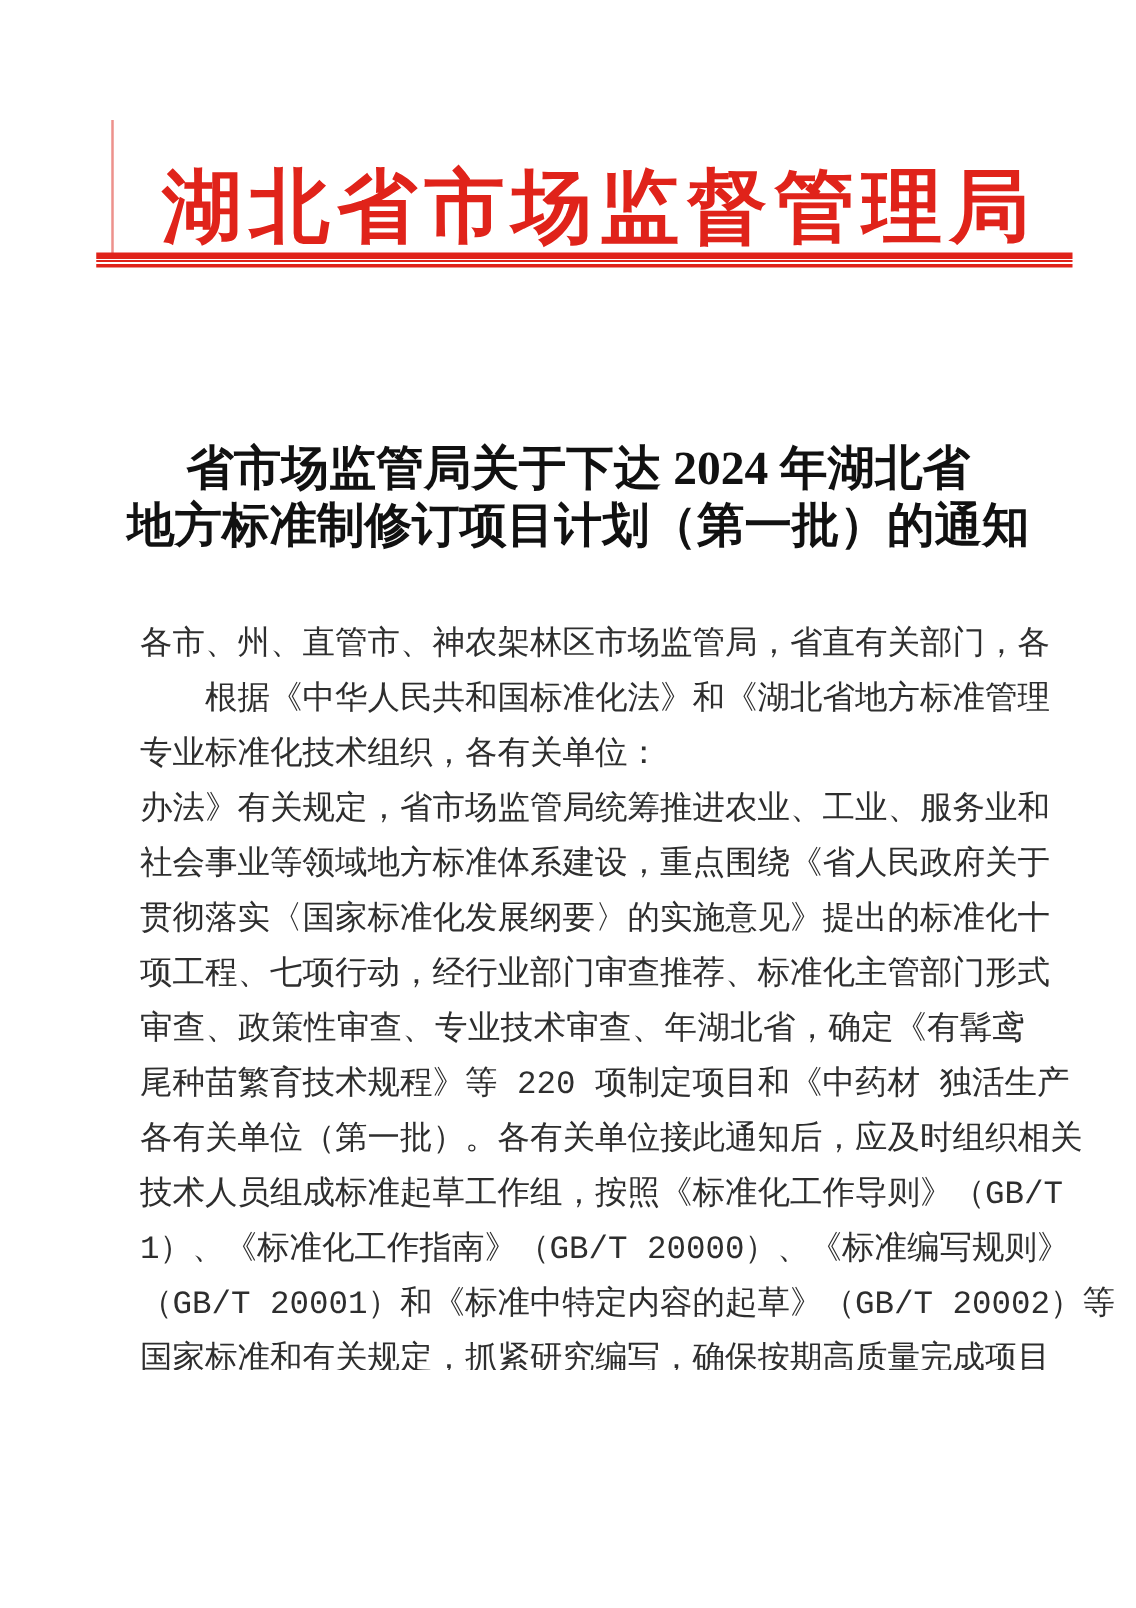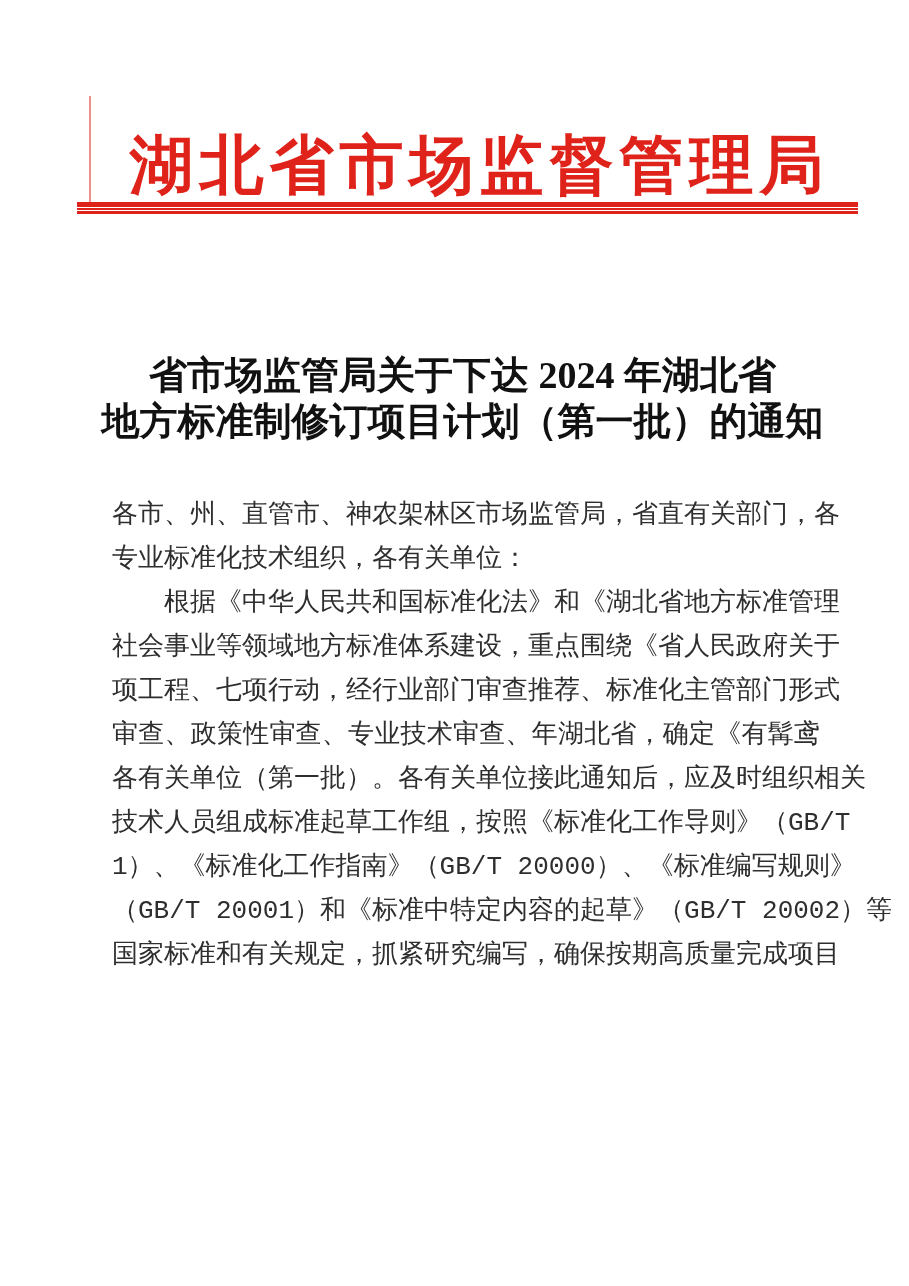"专业标准化技术组织，各有关单位：" div.body-line { order: before "根据《中华人民共和国标准化法》和《湖北省地方标准管理" -> after "根据《中华人民共和国标准化法》和《湖北省地方标准管理" }
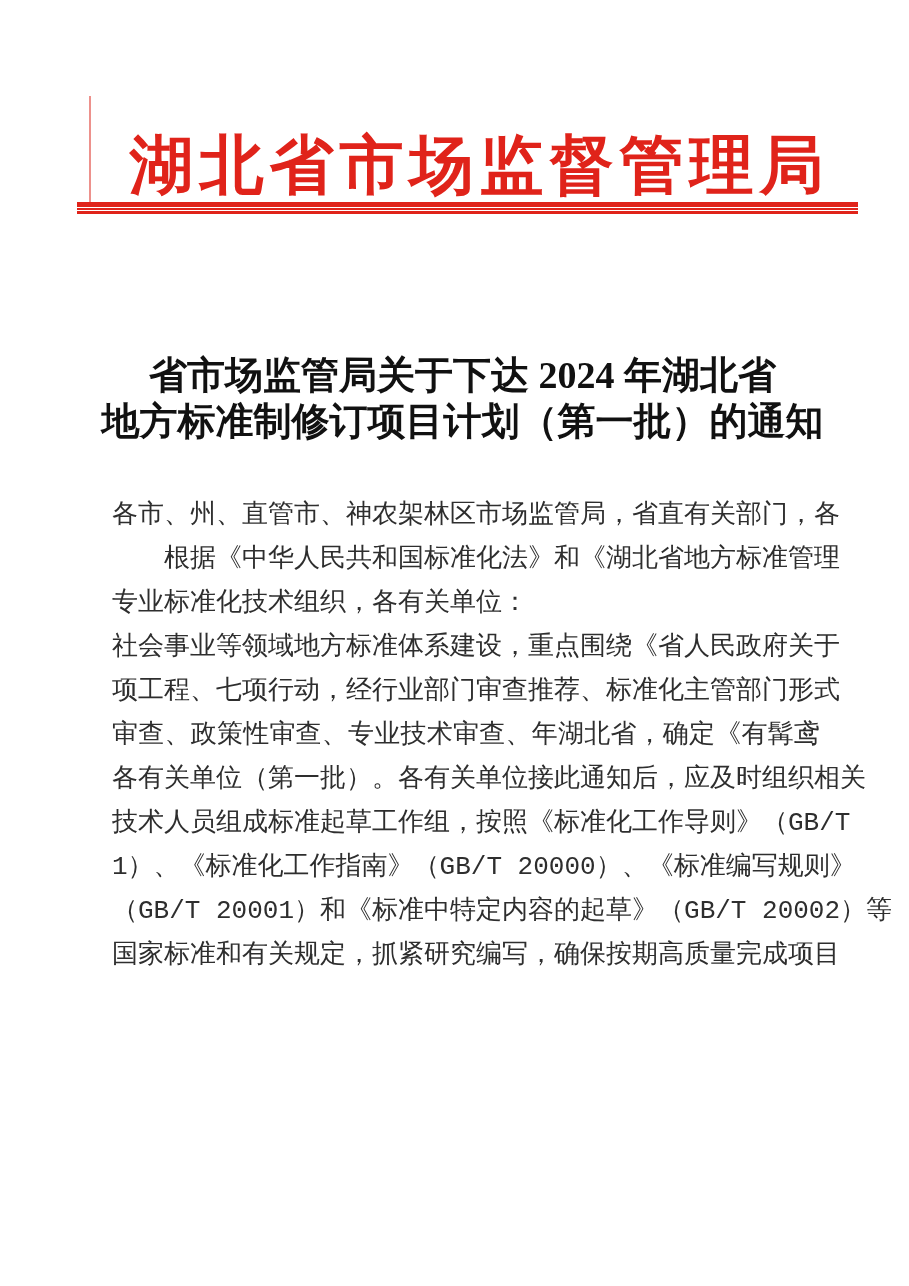"办法》有关规定，省市场监管局统筹推进农业、工业、服务业和" div.body-line { html: none -> <div>办法》有关规定，省市场监管局统筹推进农业、工业、服务业和</div> }
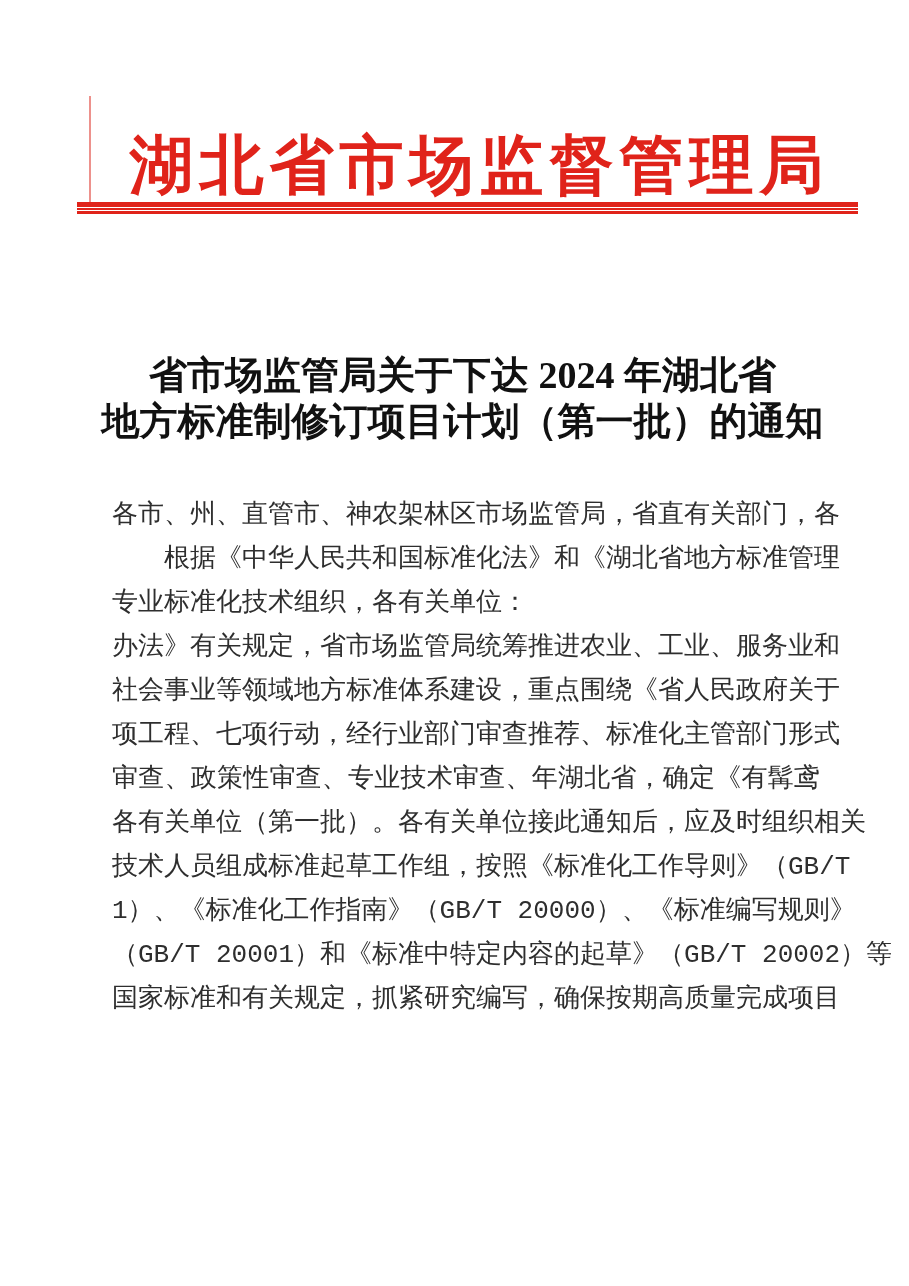"贯彻落实〈国家标准化发展纲要〉的实施意见》提出的标准化十" div.body-line { html: none -> <div>贯彻落实〈国家标准化发展纲要〉的实施意见》提出的标准化十</div> }
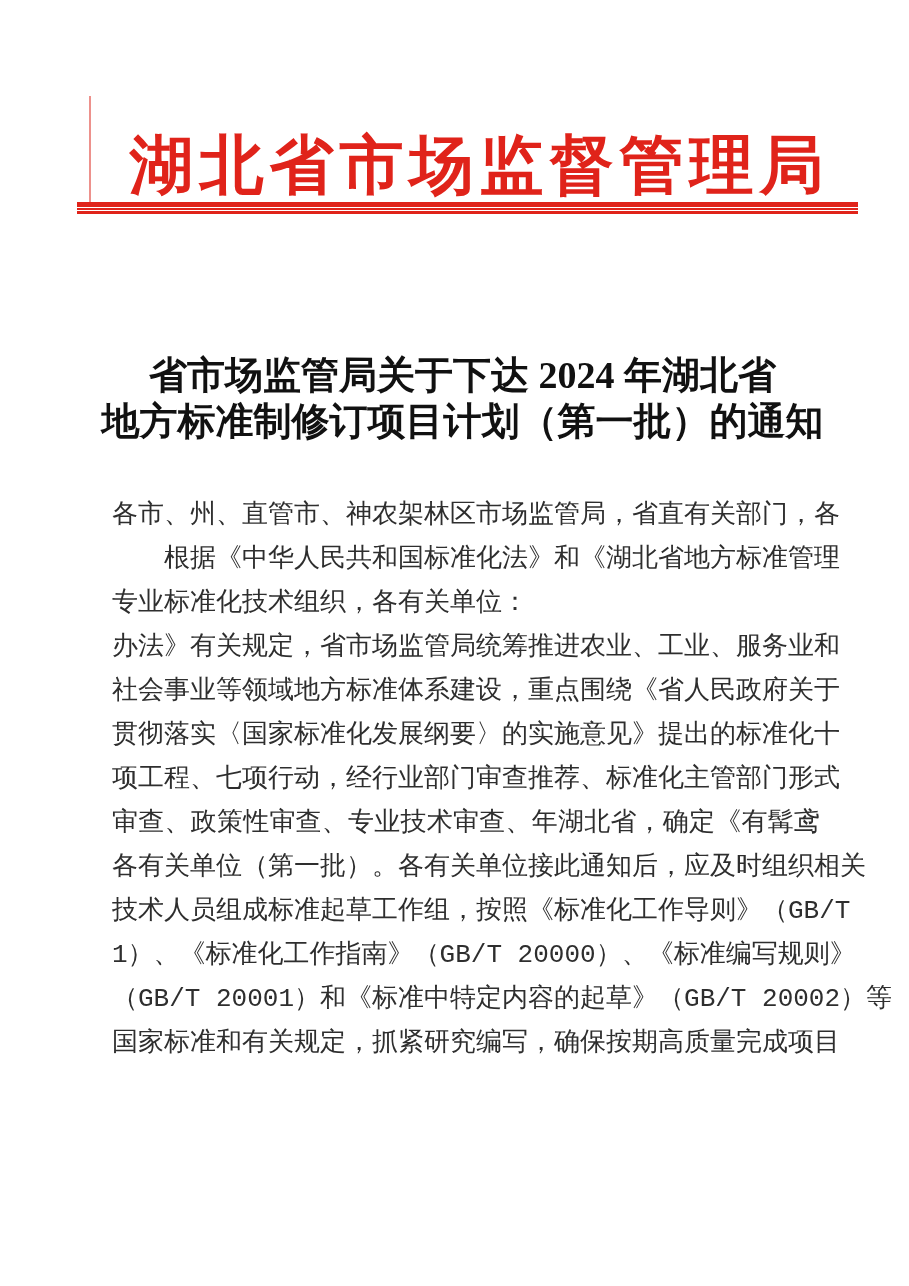"尾种苗繁育技术规程》等 220 项制定项目和《中药材 独活生产" div.body-line { html: none -> <div>尾种苗繁育技术规程》等 220 项制定项目和《中药材 独活生产</div> }
